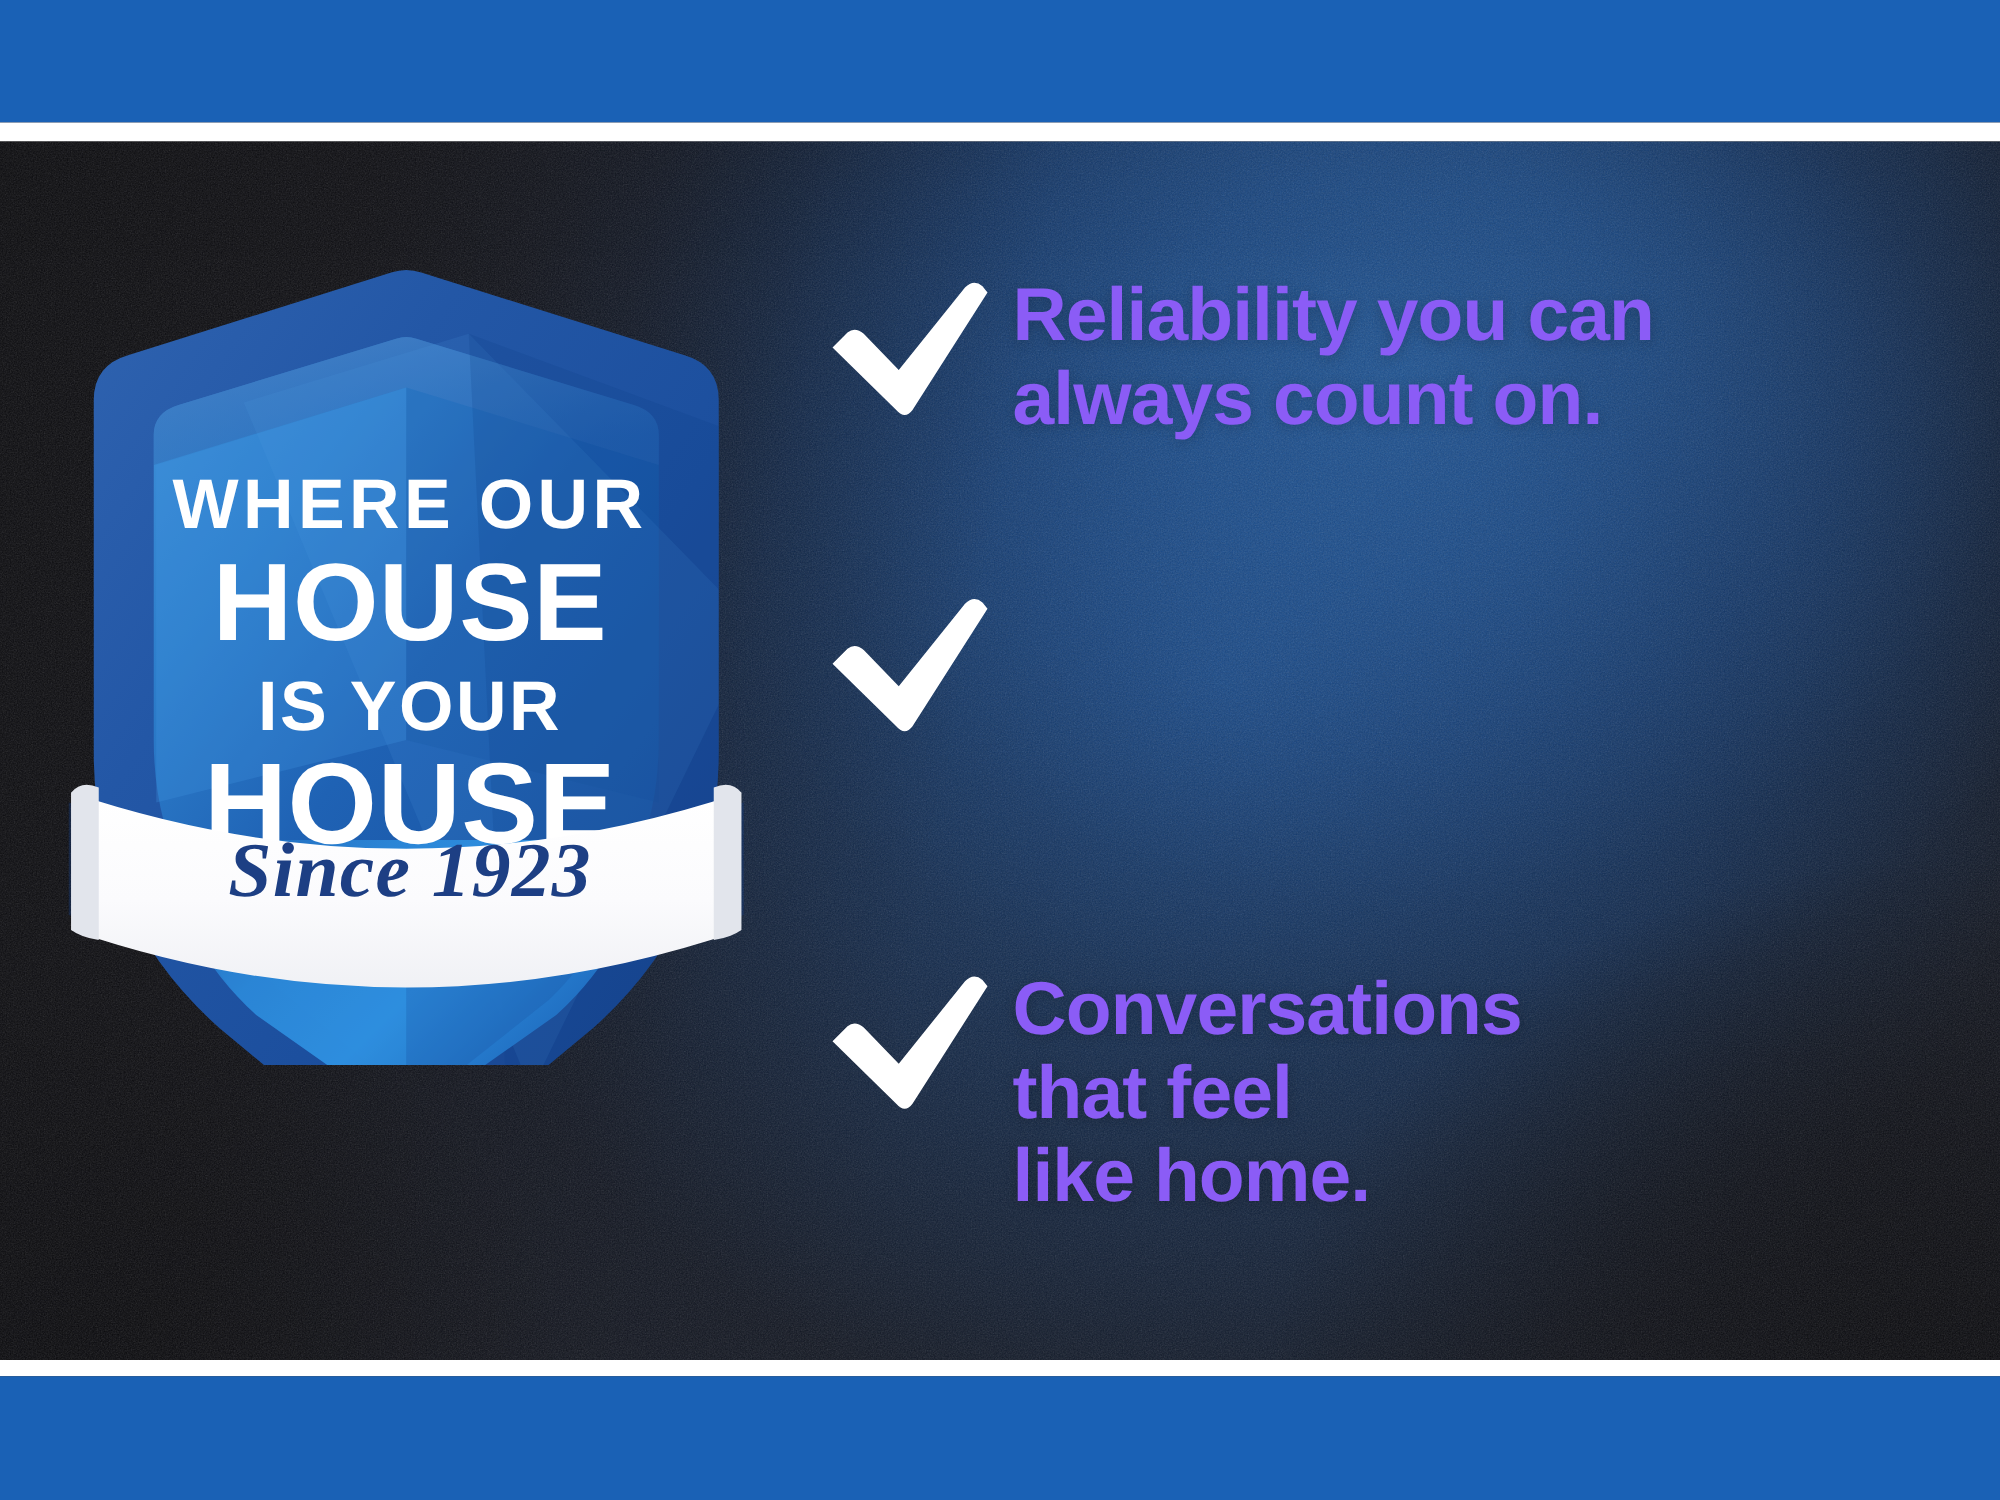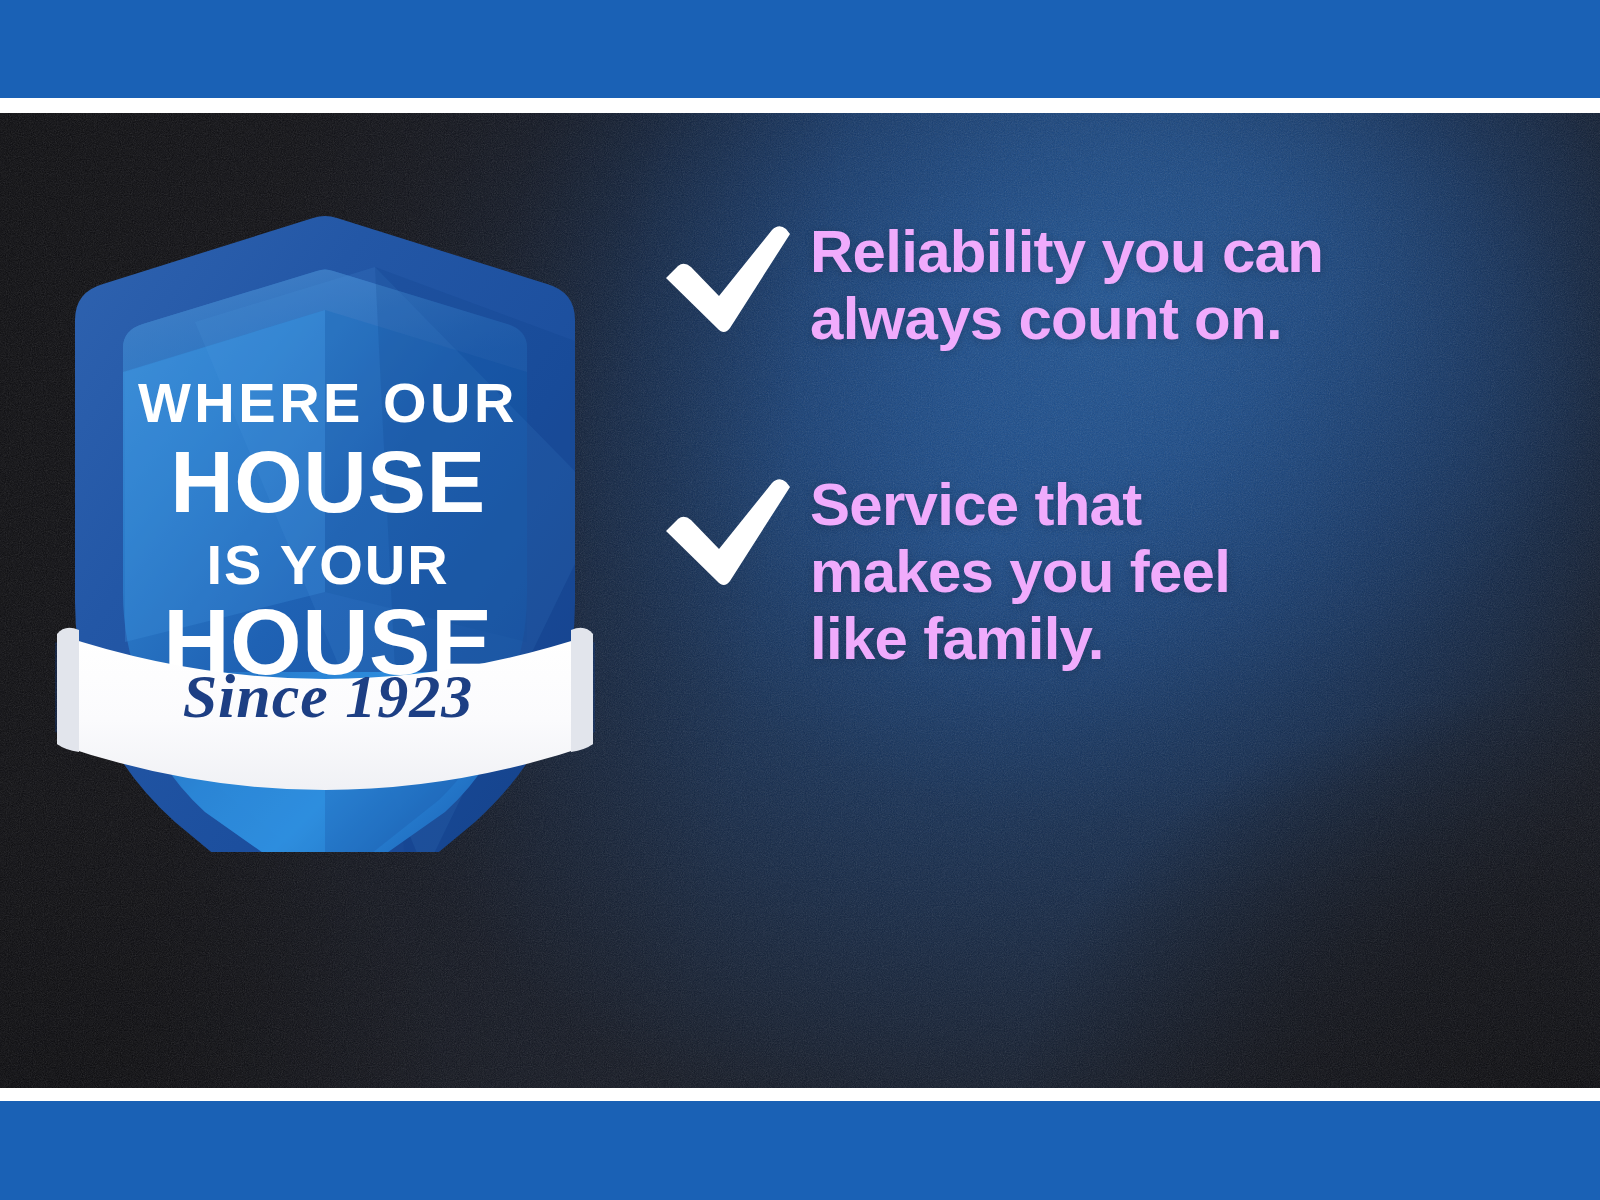"Reliability you can" .bullet-text { color: #f0abfc -> #8b5cf6 }
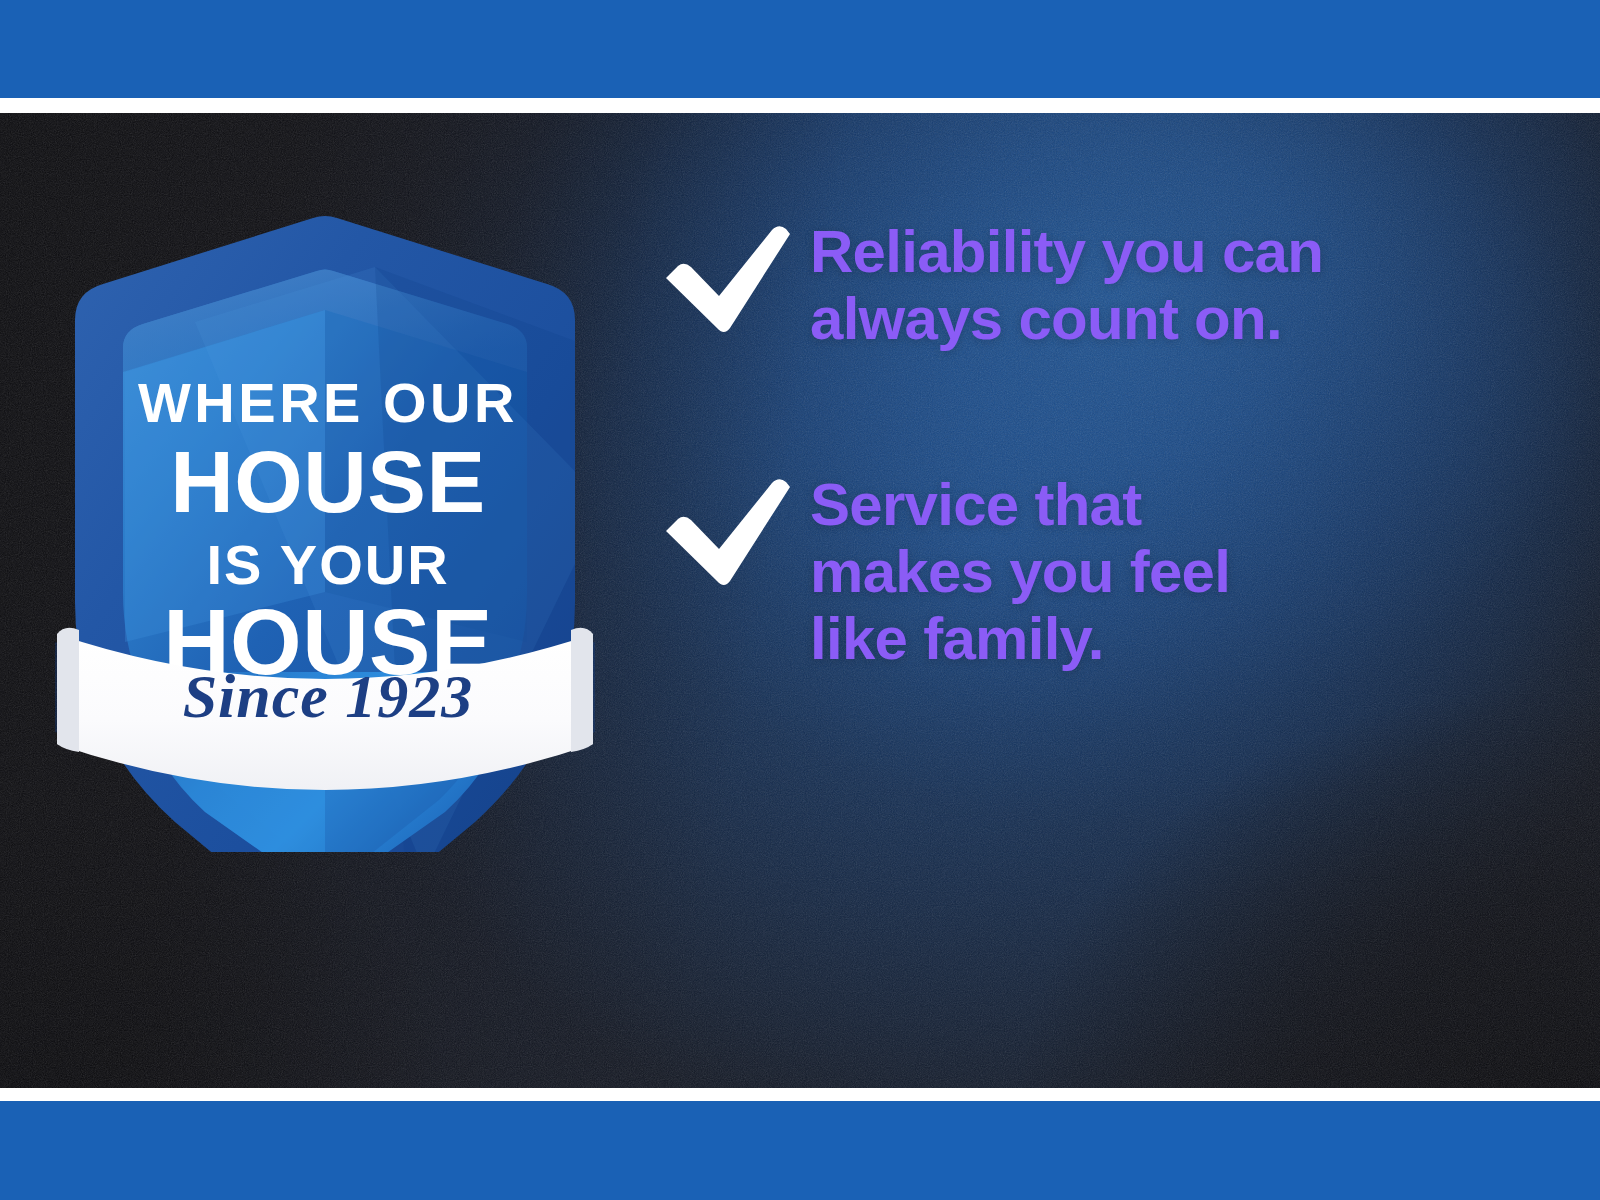"Service that" div.bullet-text { html: <div>Service that makes you feel like family.</div> -> none }
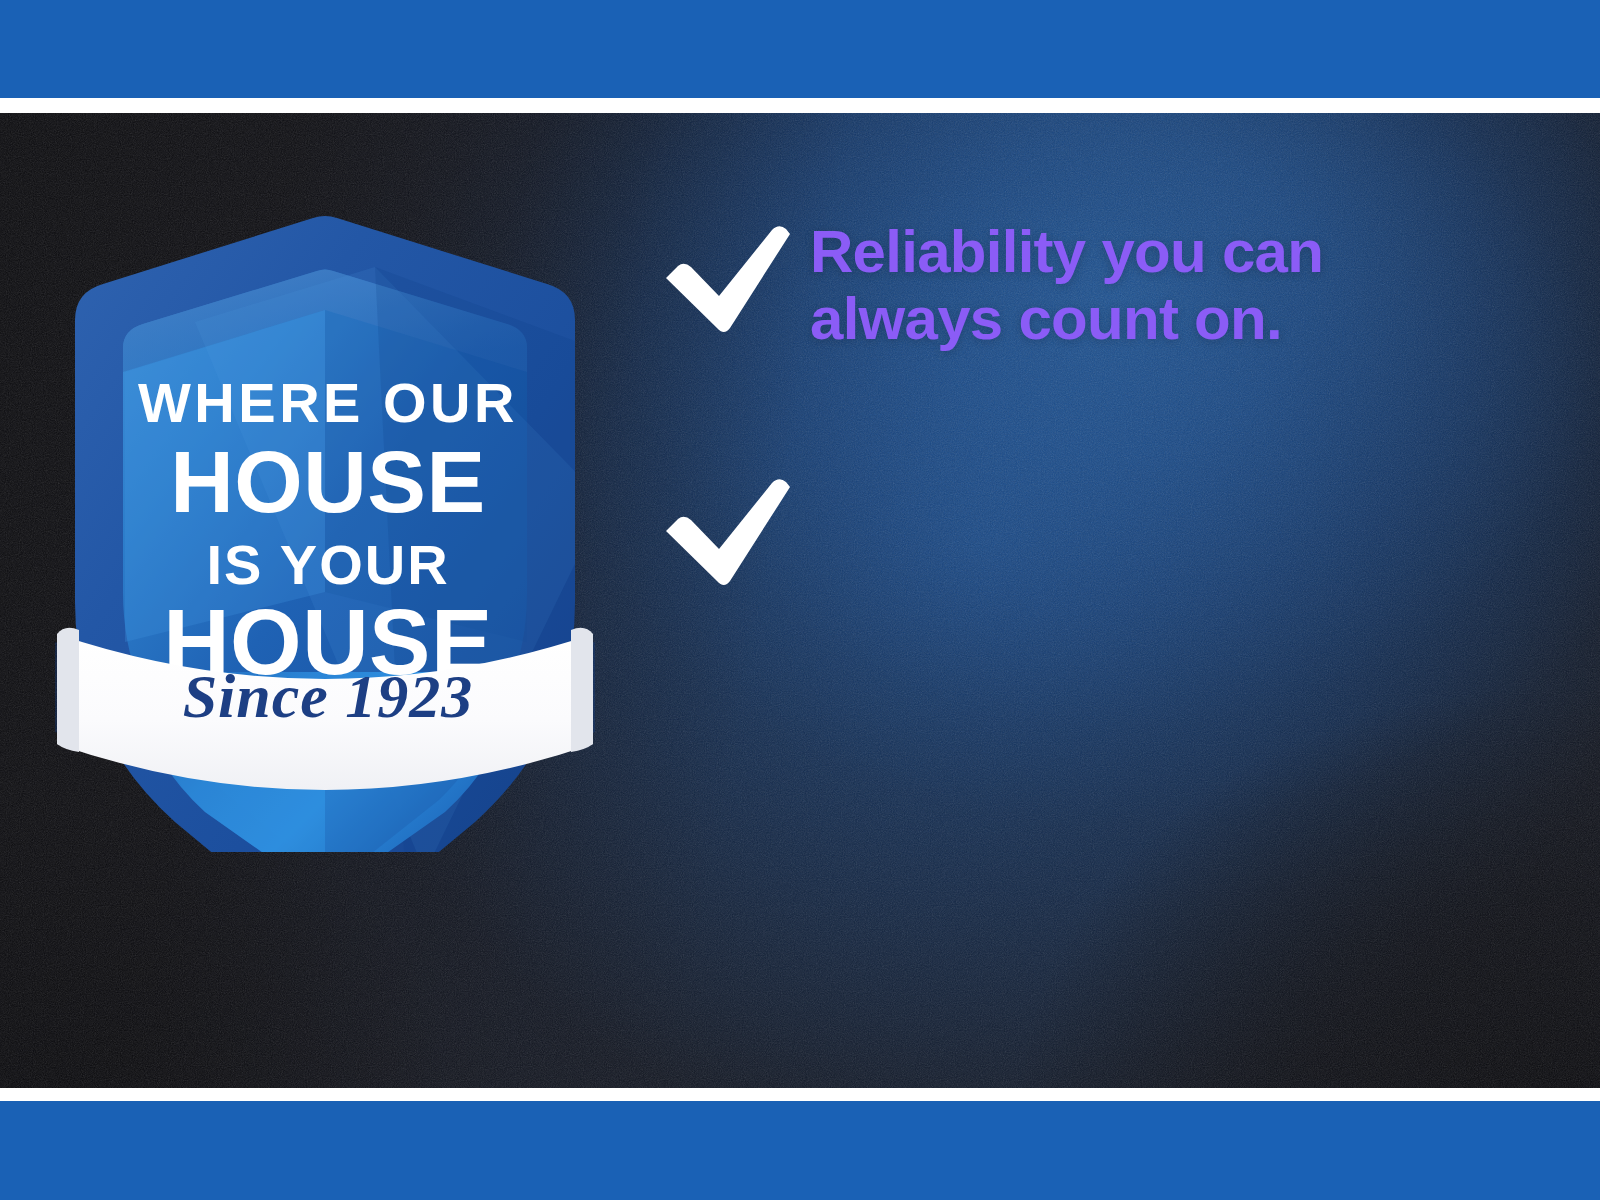"Conversations" div.bullet { html: none -> <div> <div> <svg> <path></path> </svg> </div> <div>Conversations that feel like home.</div> </div> }
